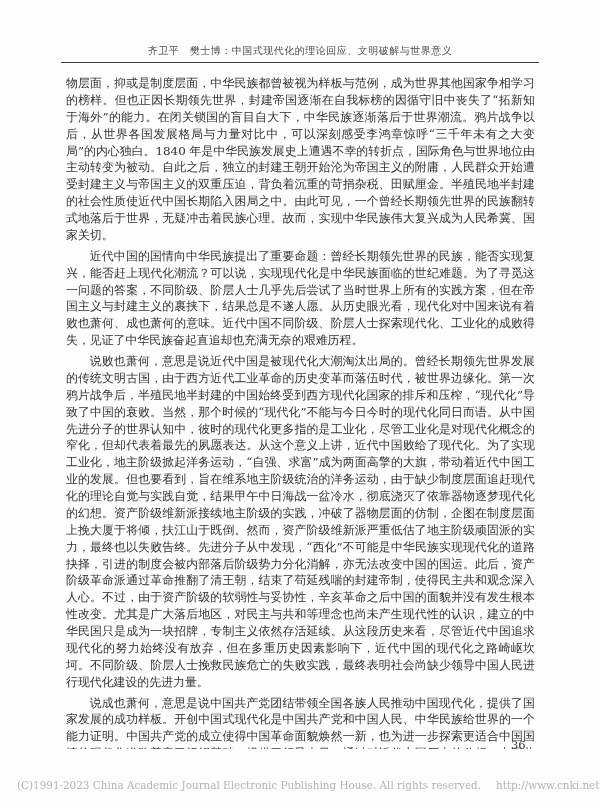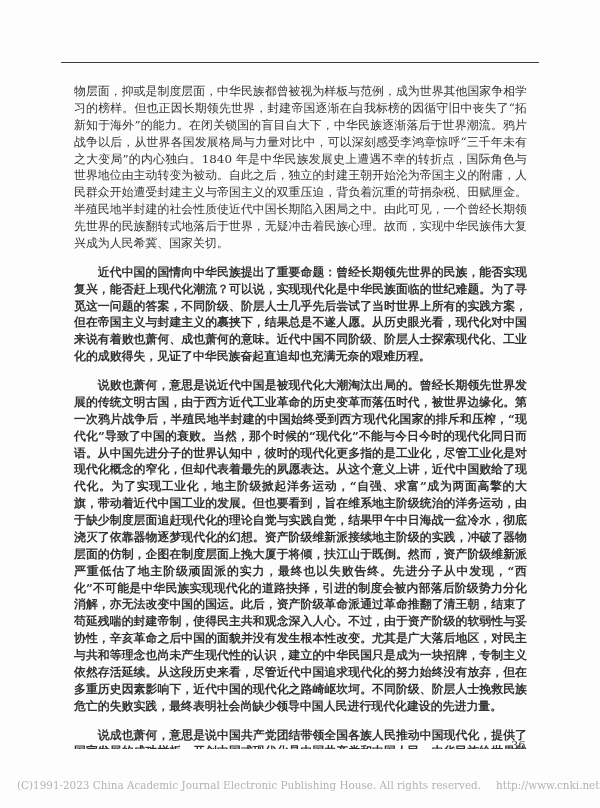"齐卫平 樊士博：中国式现代化的理论回应、文明破解与世界意义" div.running-head { html: none -> <div>齐卫平 樊士博：中国式现代化的理论回应、文明破解与世界意义</div> }
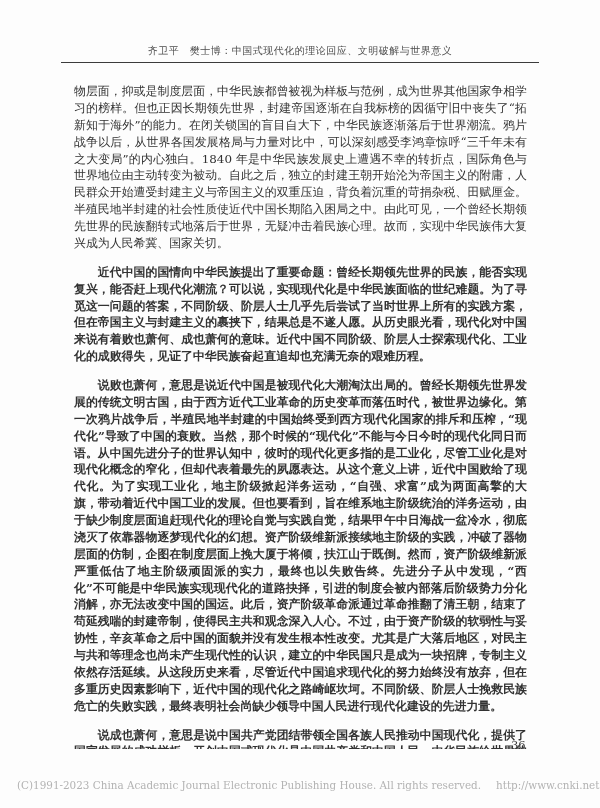"物层面，抑或是制度层面，中华民族都曾被视为样板与范例，成为世界其他国家争相学习的" .body-text p { margin: 12px -> 4px }
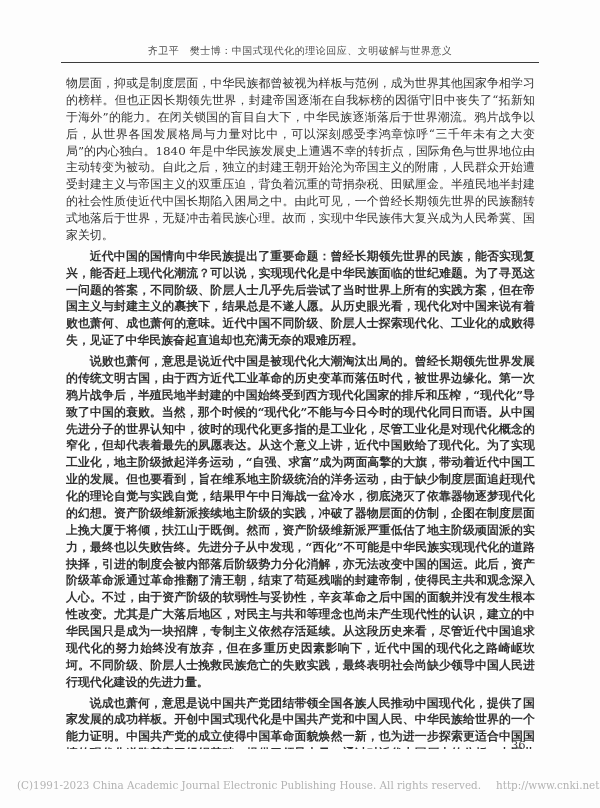"近代中国的国情向中华民族提出了重要命题：曾经长期领先世界的民族，能否实现复兴，能" .body-text p.indent { font-weight: bold -> none }
